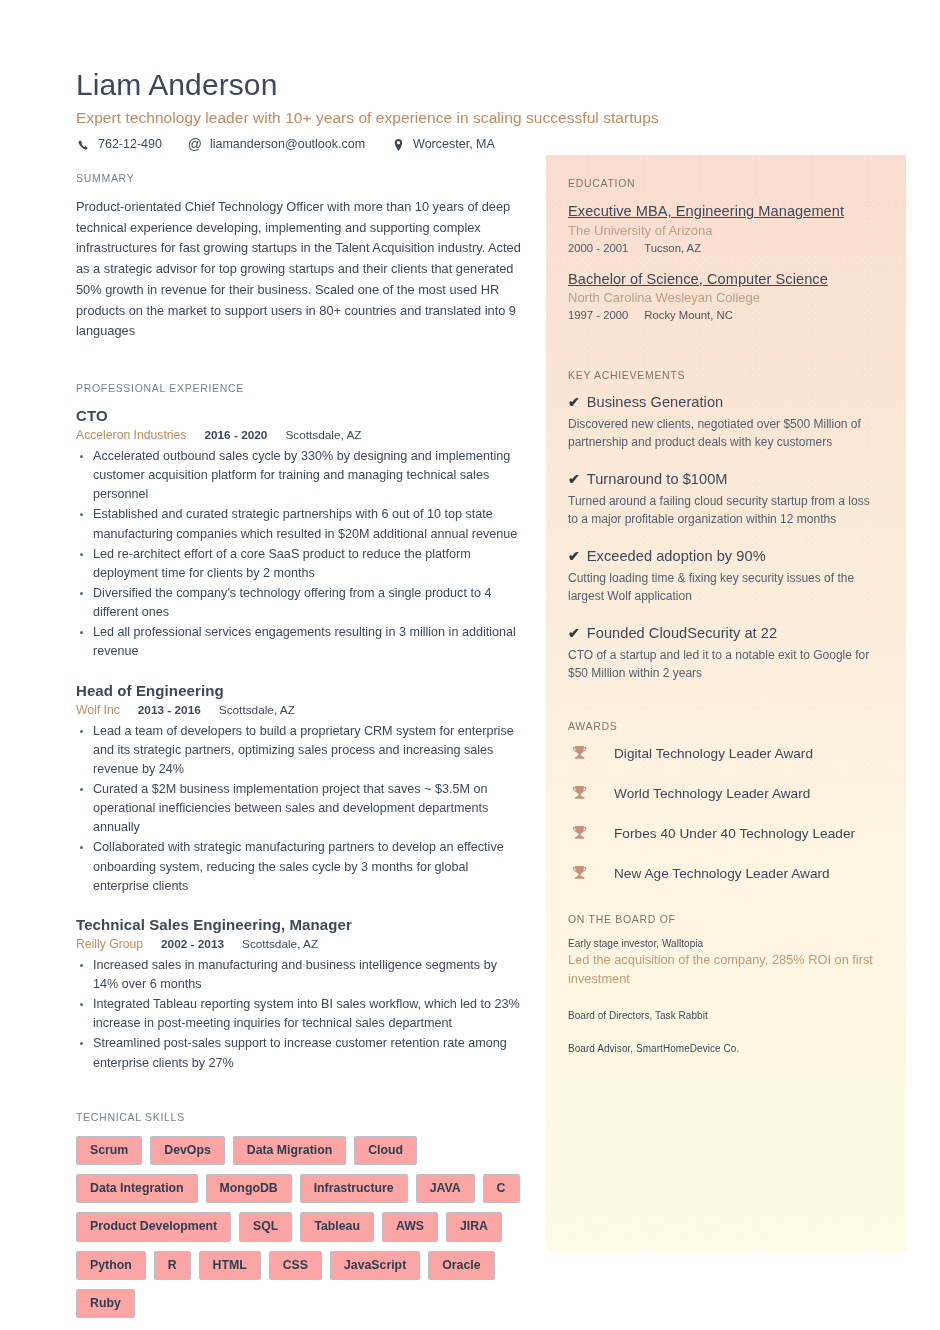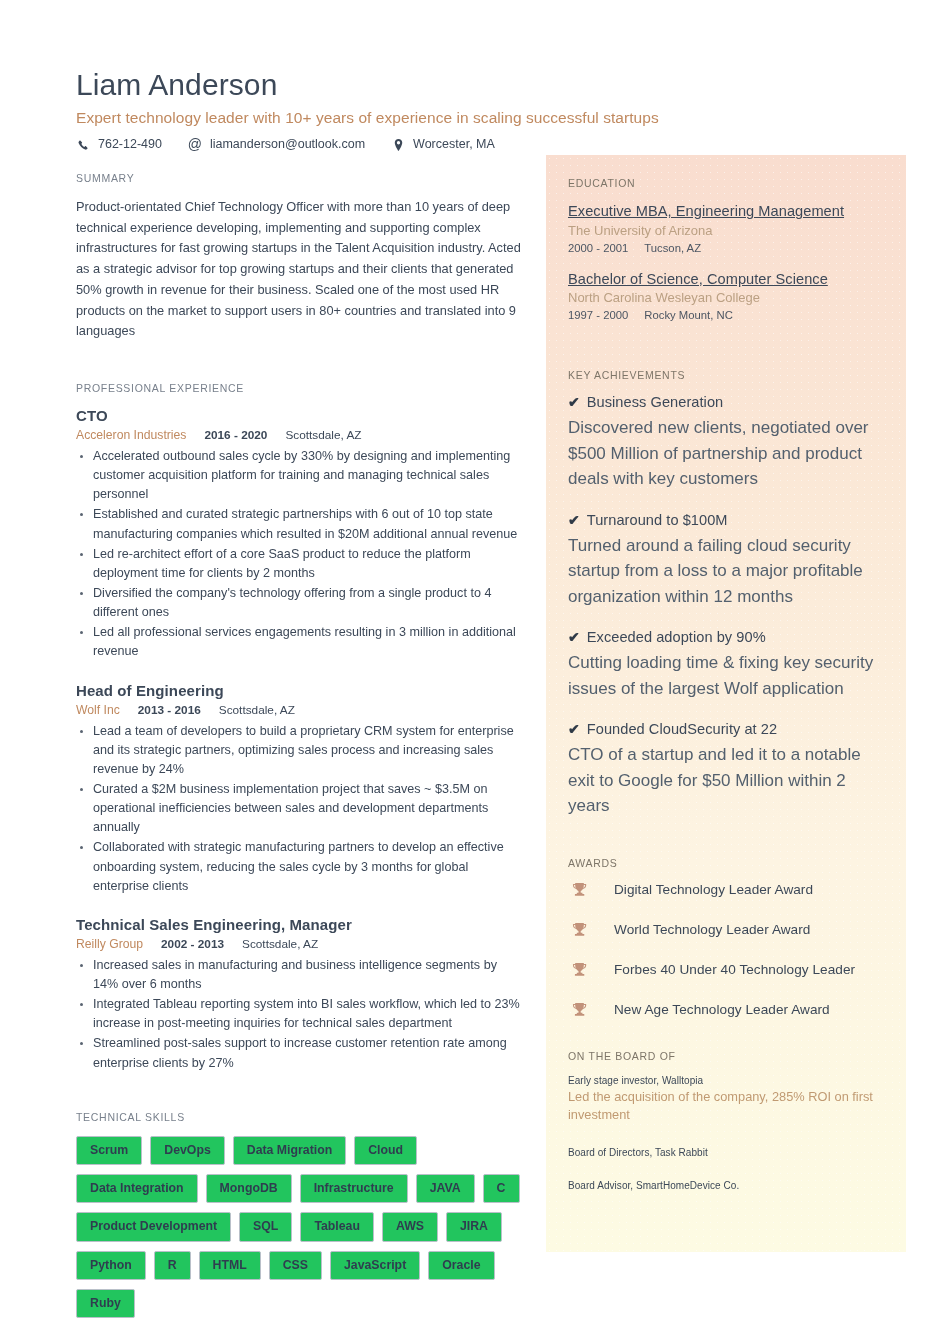"Discovered new clients, negotiated over" .ach-desc { font-size: 17px -> 12px }
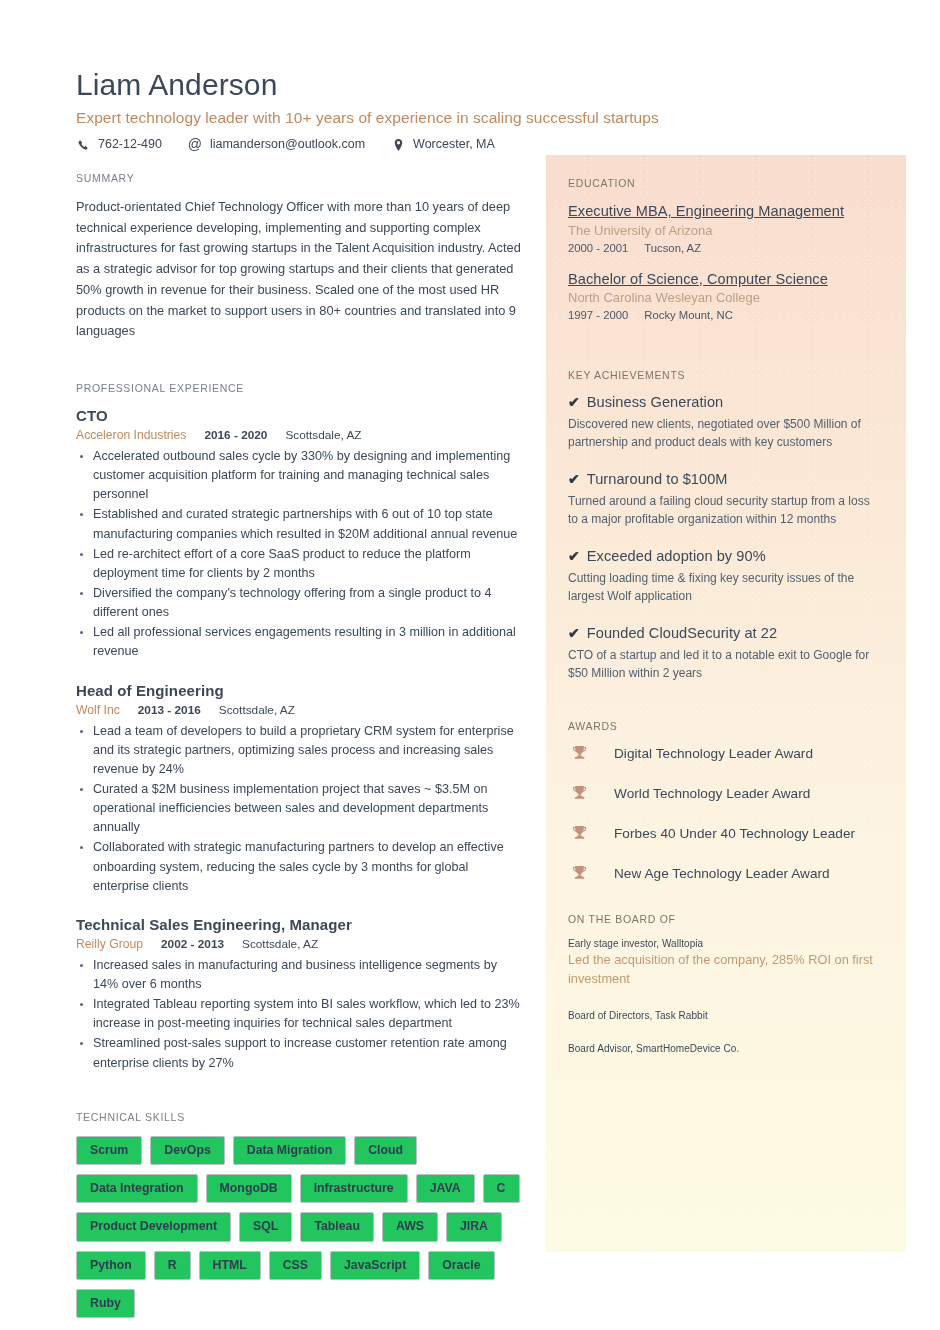"Scrum" .chip { background: #22c55e -> #fca5a5 }
